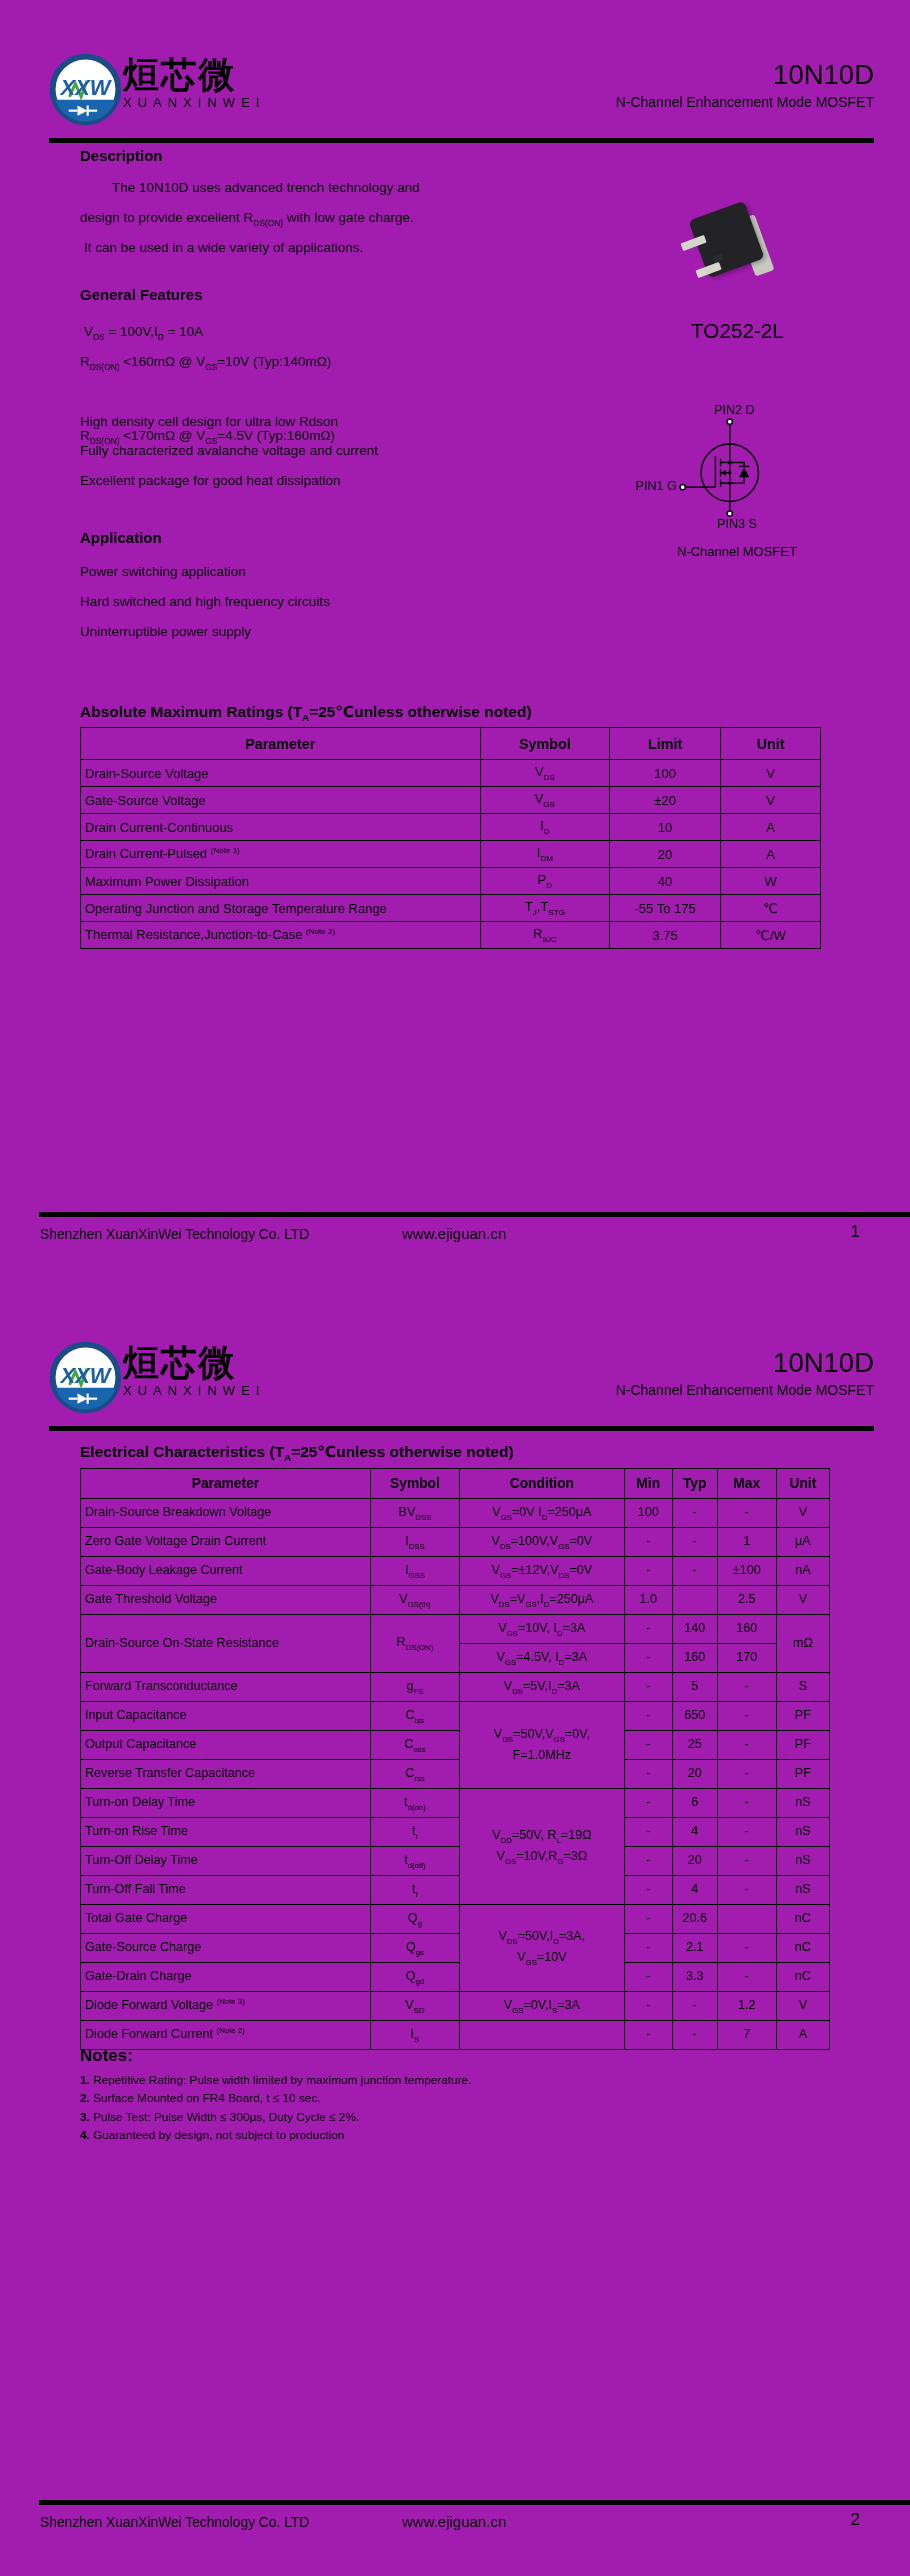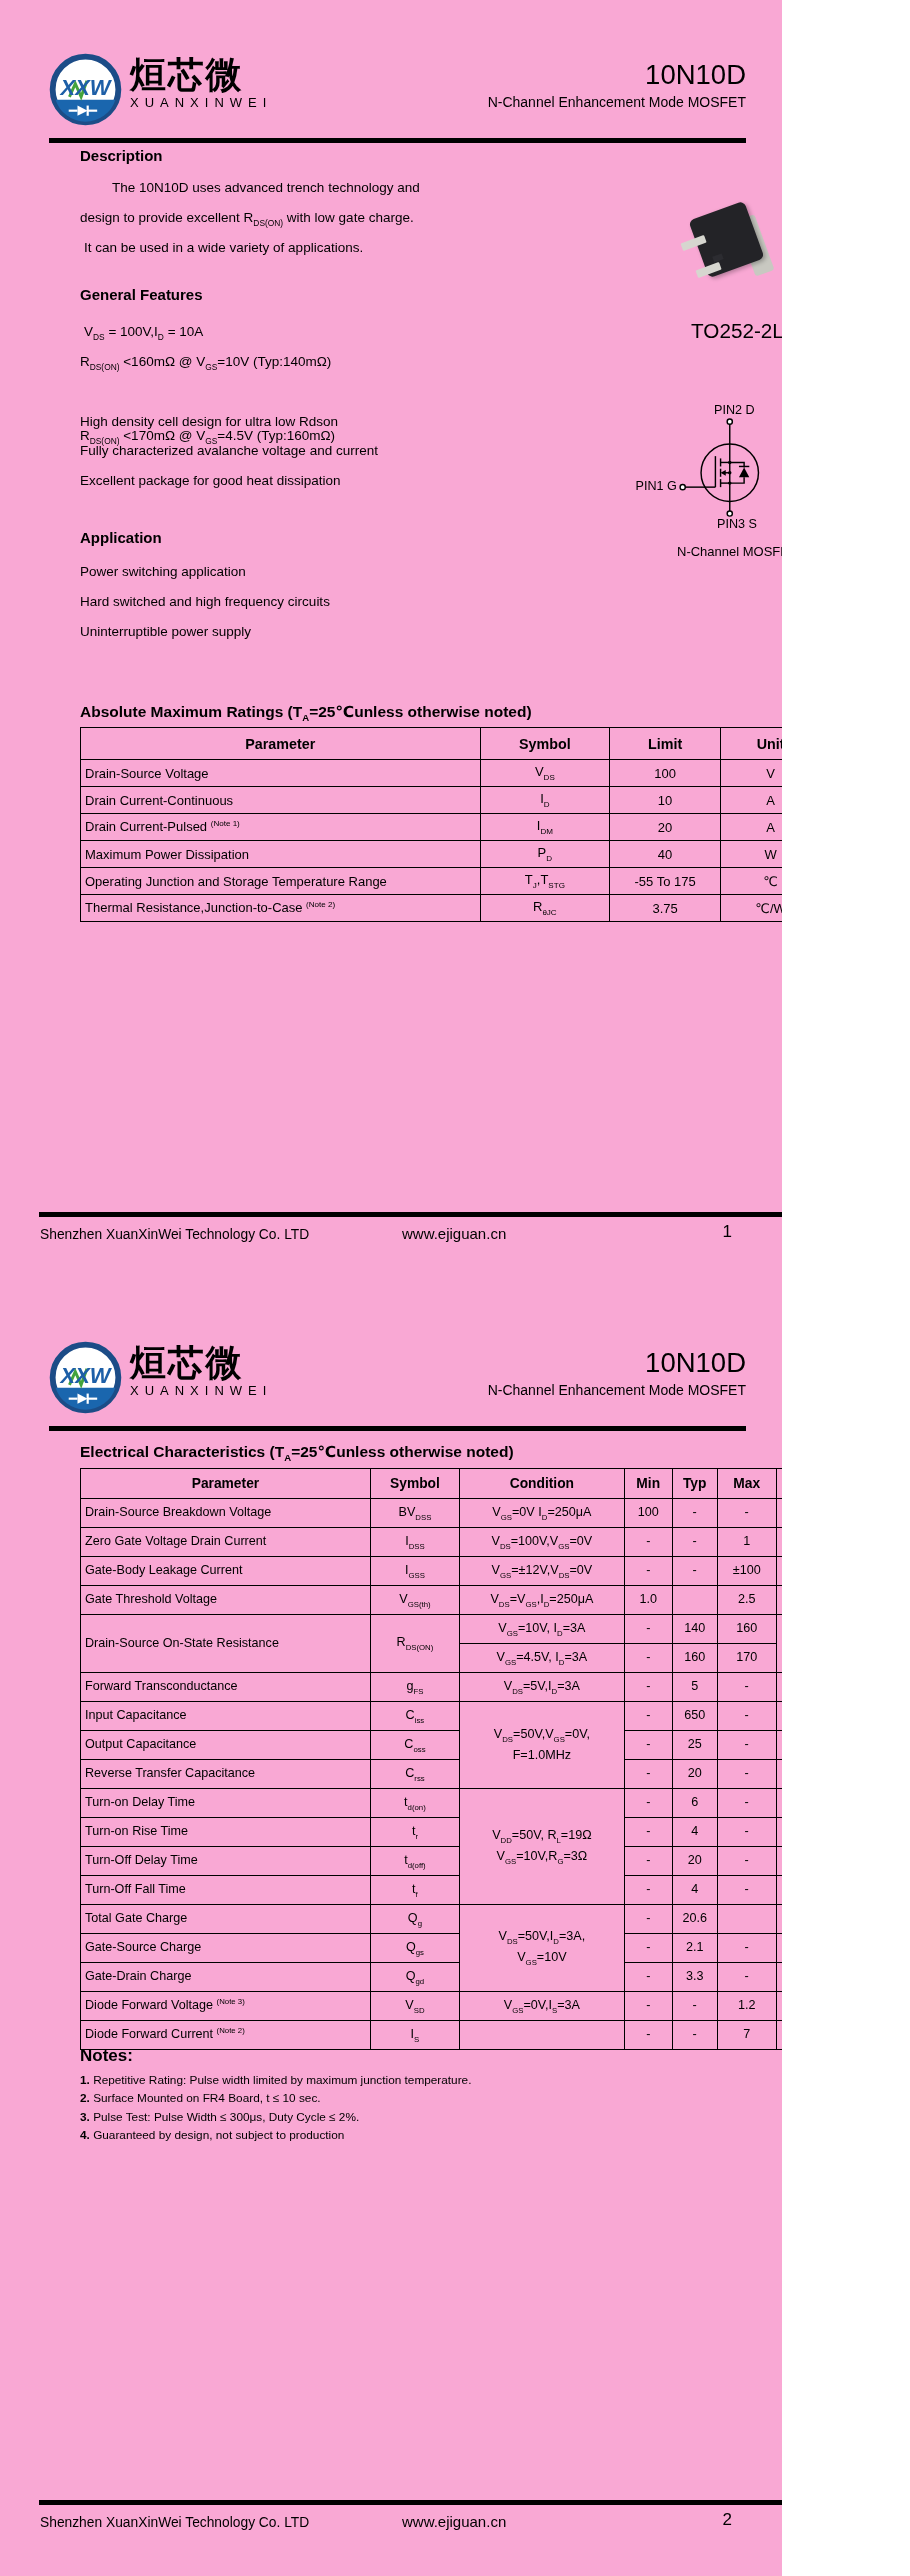"XXW" .page { background: #f9a8d4 -> #a21caf; width: 782px -> 910px }
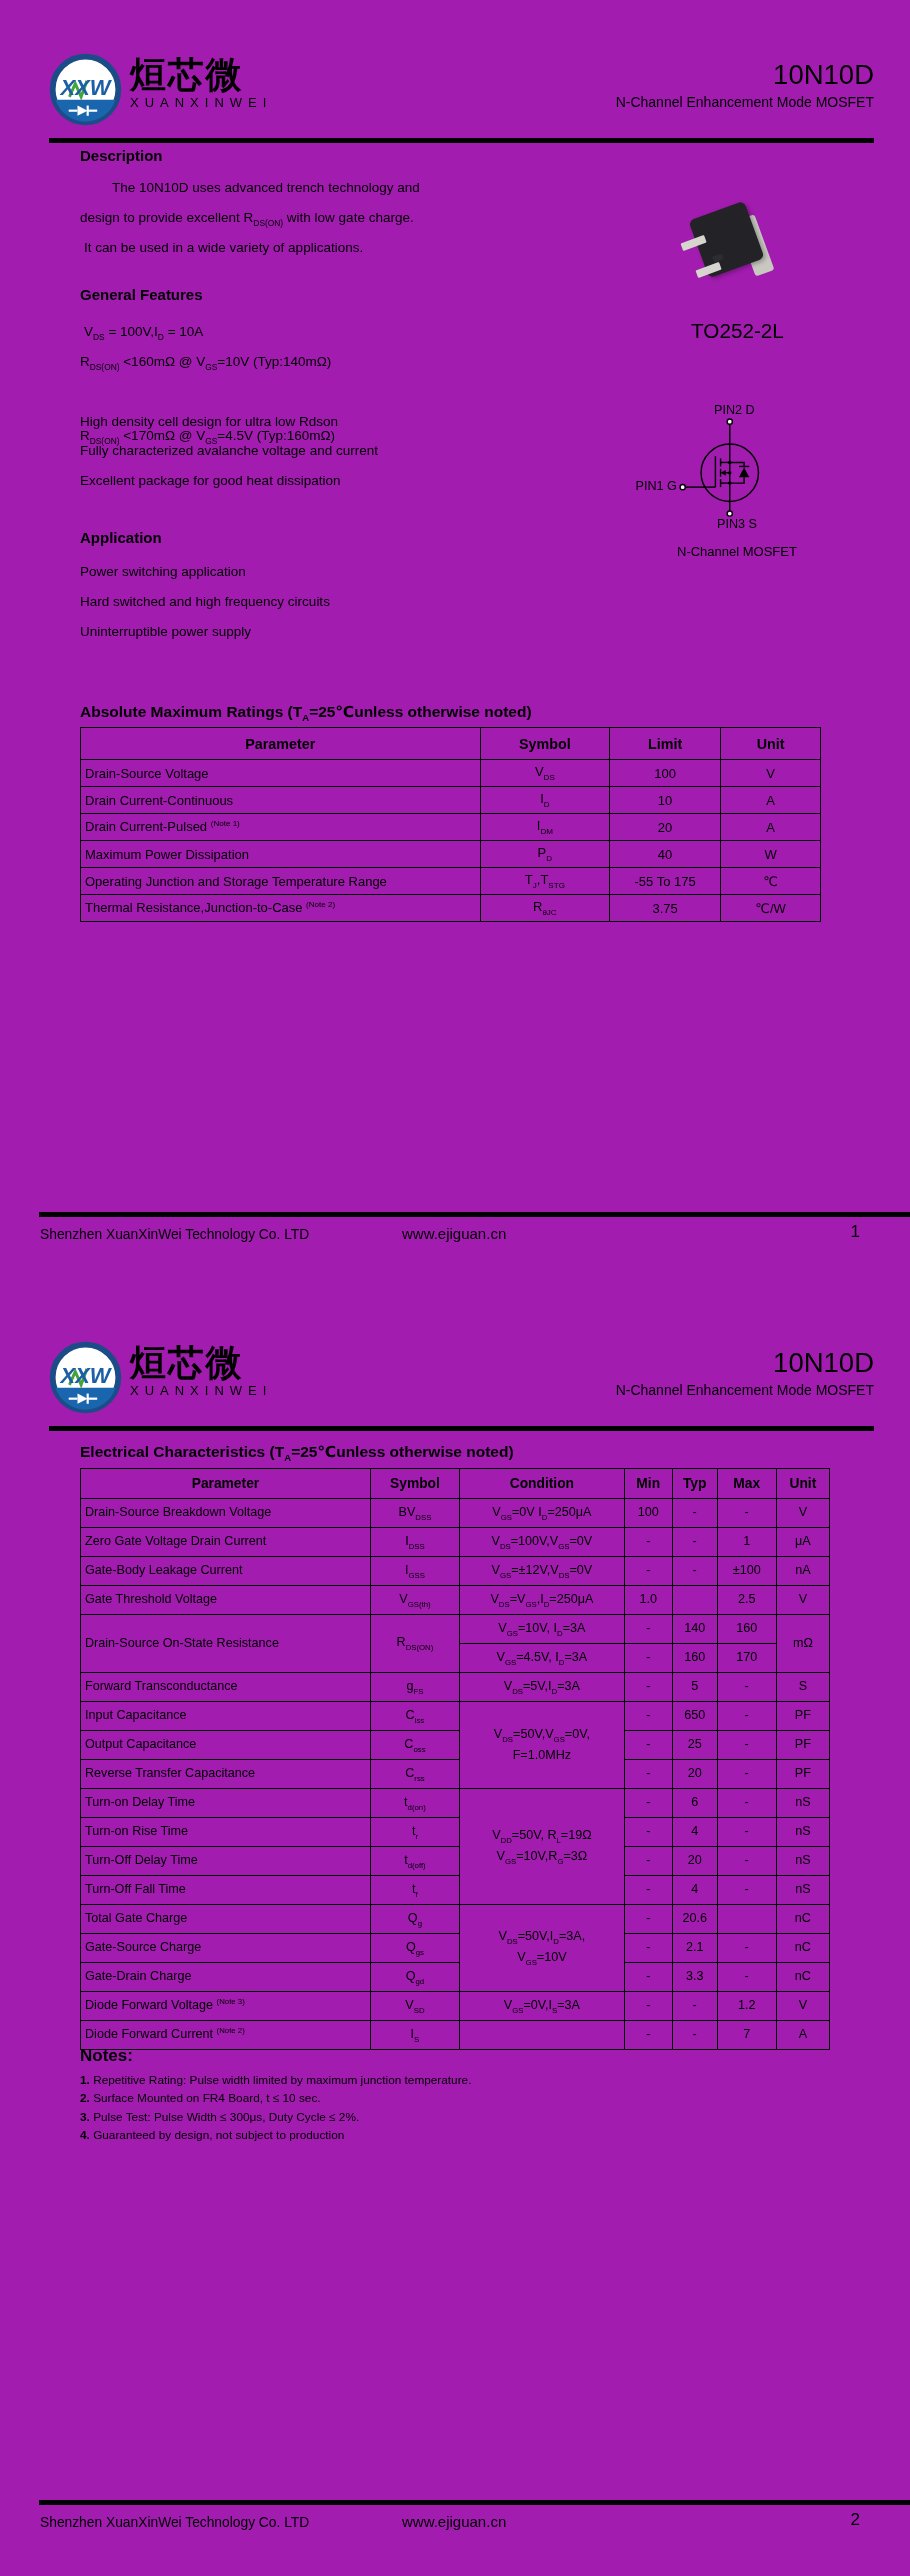"烜芯微" .logo-text { margin-left: 8px -> 1px }
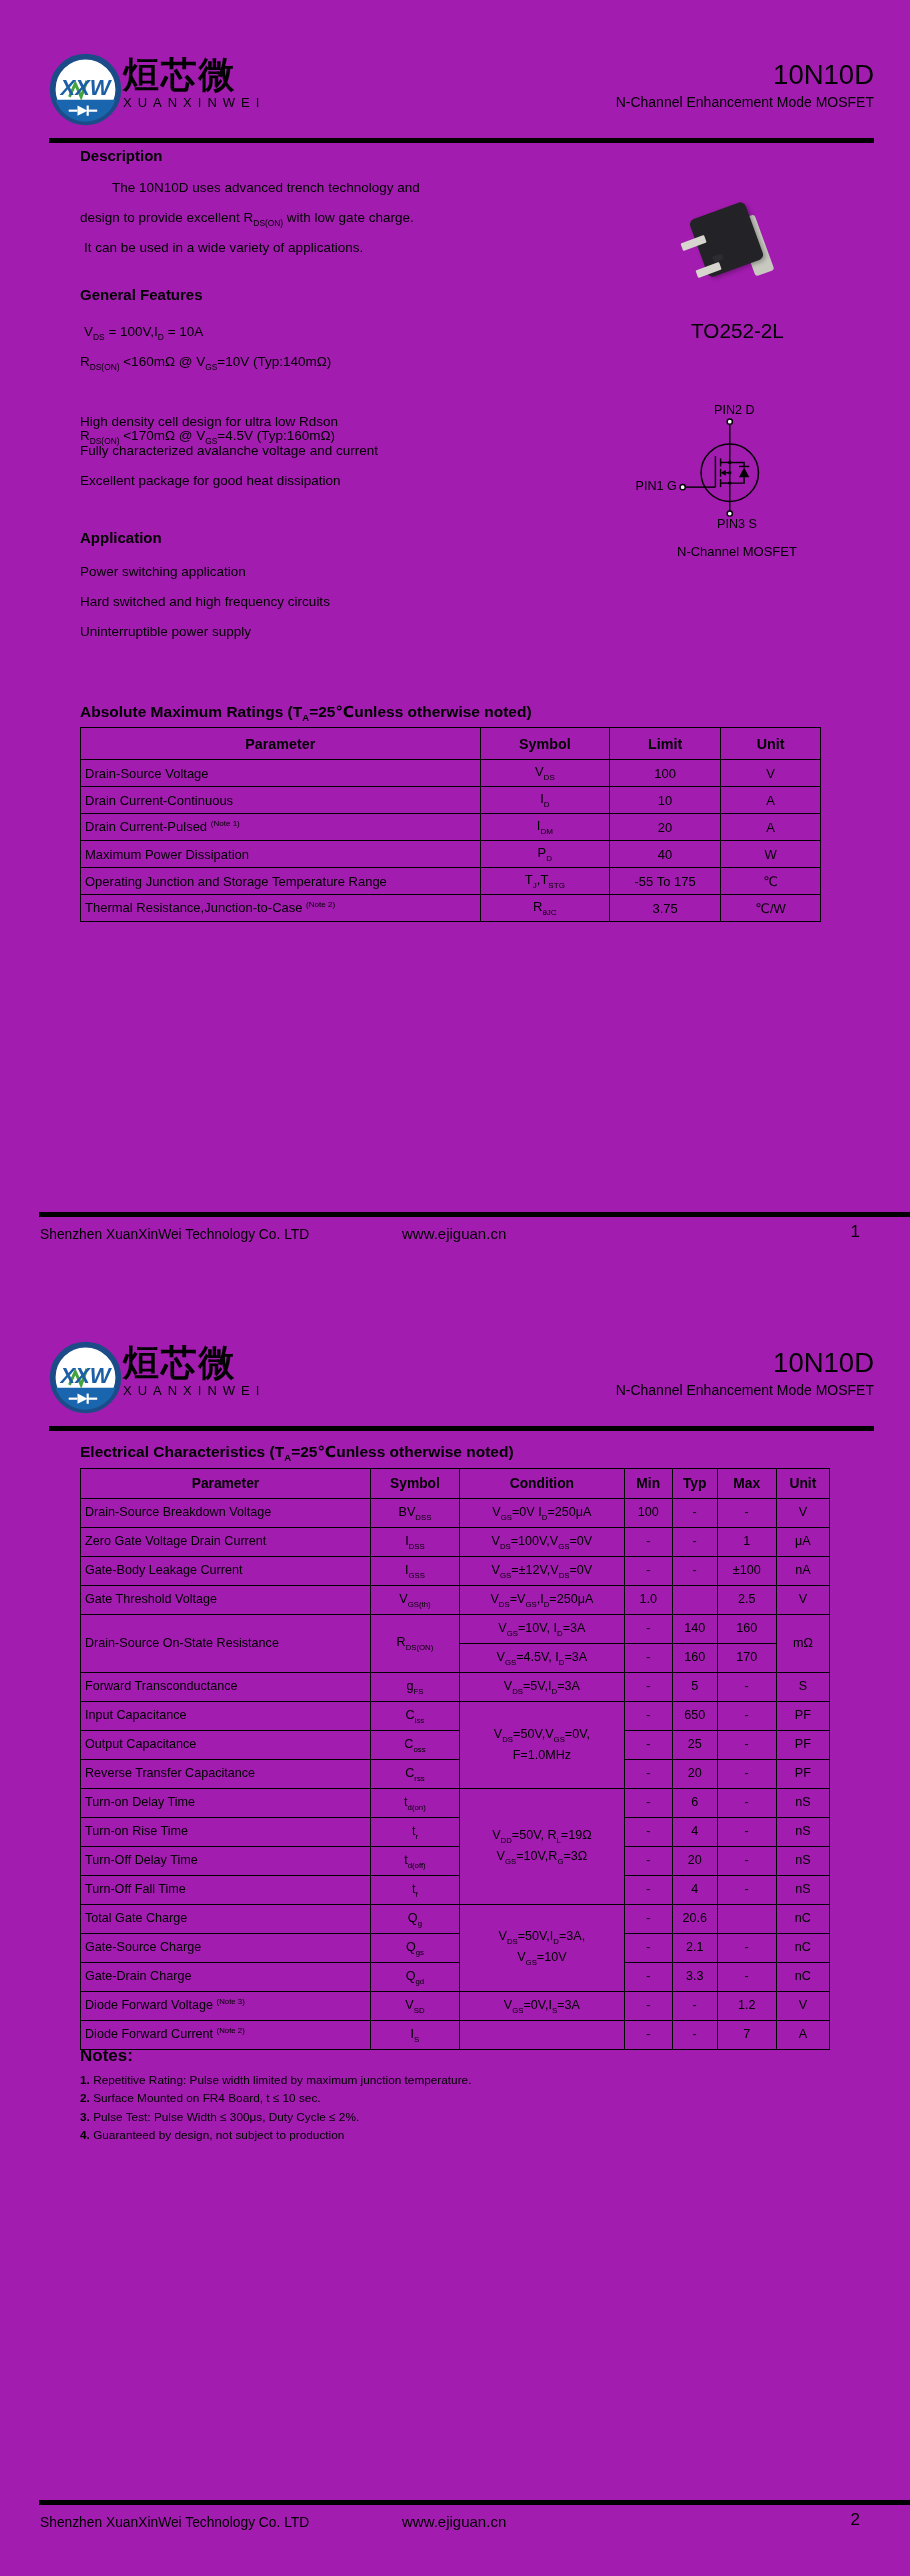"Gate-Source Voltage" tr { html: none -> <tr> <td>Gate-Source Voltage</td> <td>V<sub>GS</sub></td> <td>±20</td> <td>V</td> </tr> }
